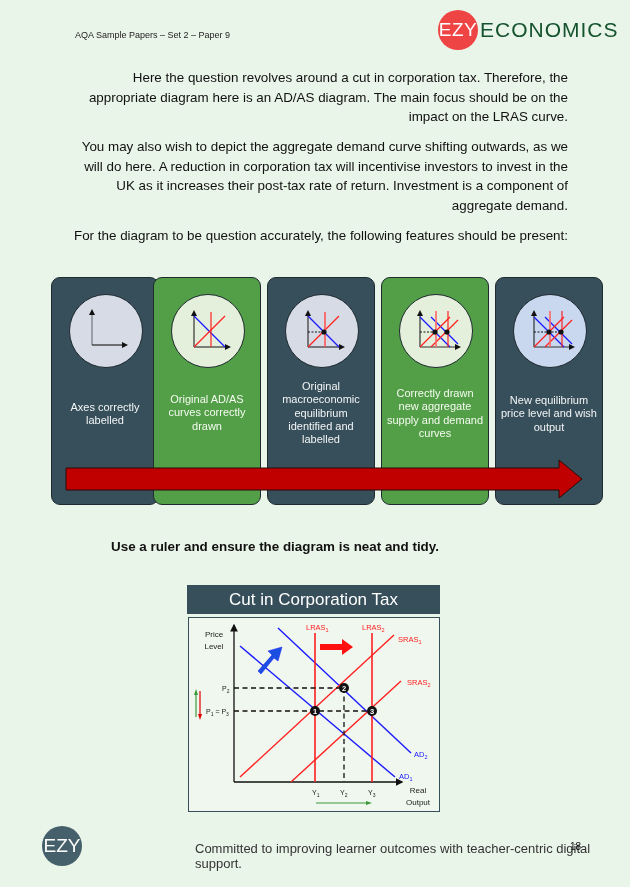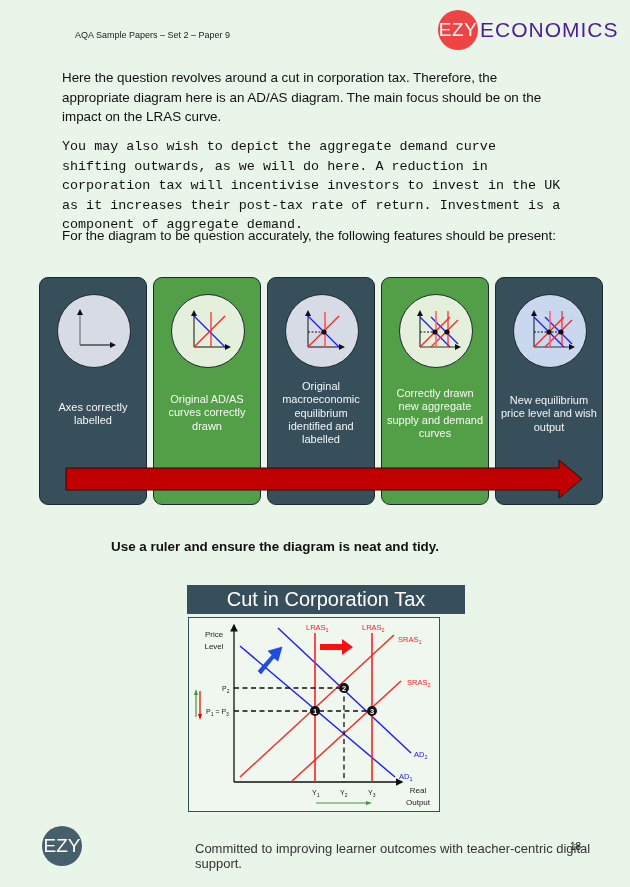"ECONOMICS" .logo-word { color: #4c1d95 -> #14532d }
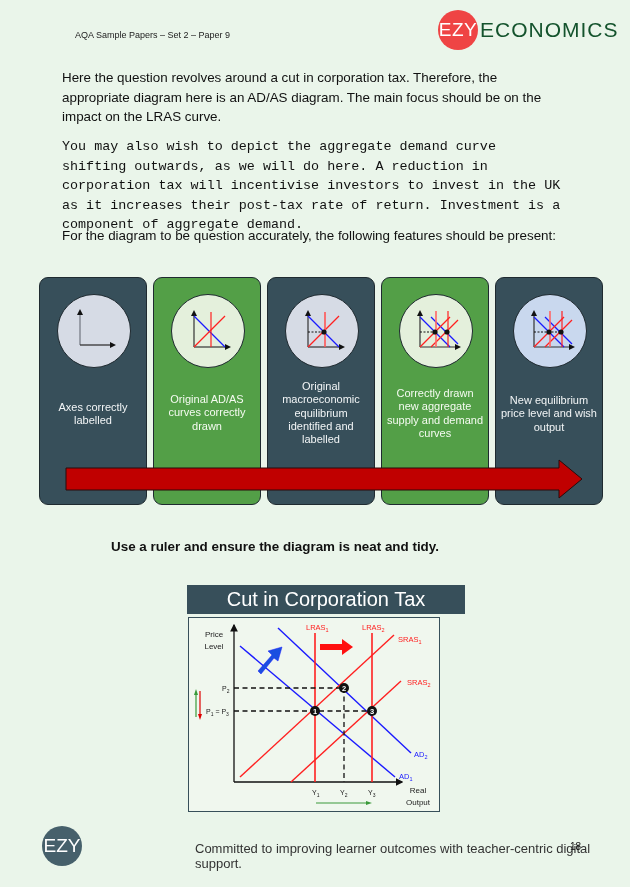"Here the question revolves around" .para { text-align: left -> right }
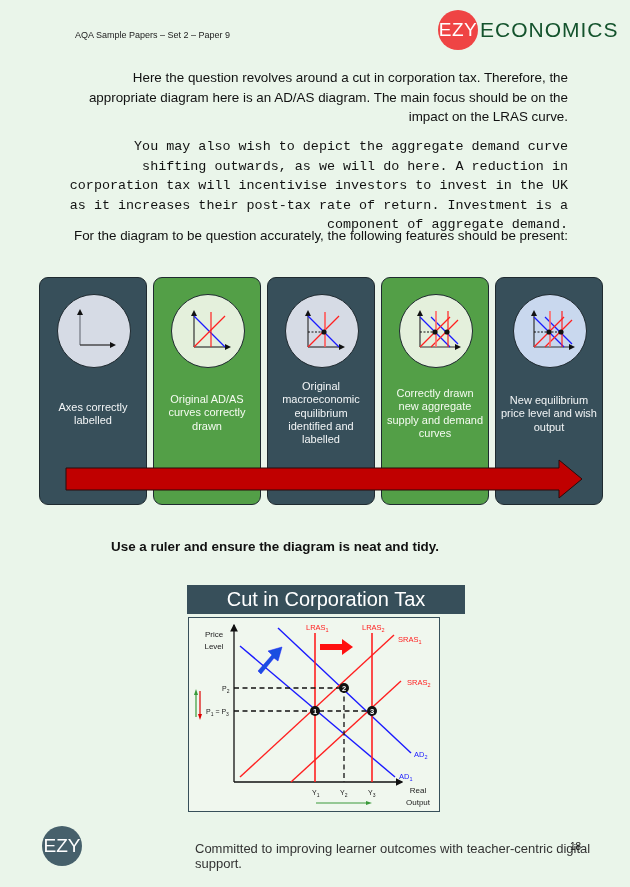"You may also wish to" p.para { font-family: Liberation Mono, monospace -> none }
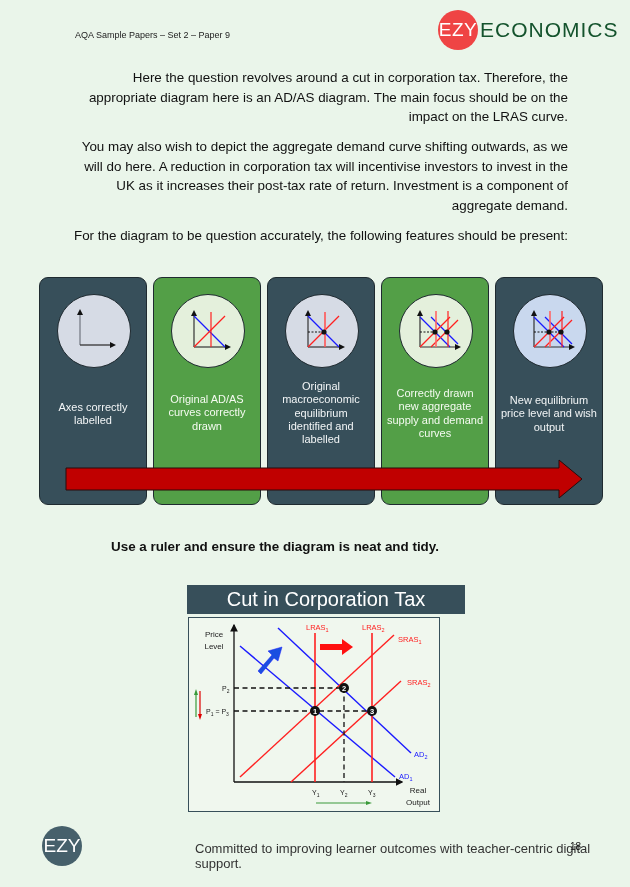"Axes correctly labelled" div.card { left: 0 -> 12px }
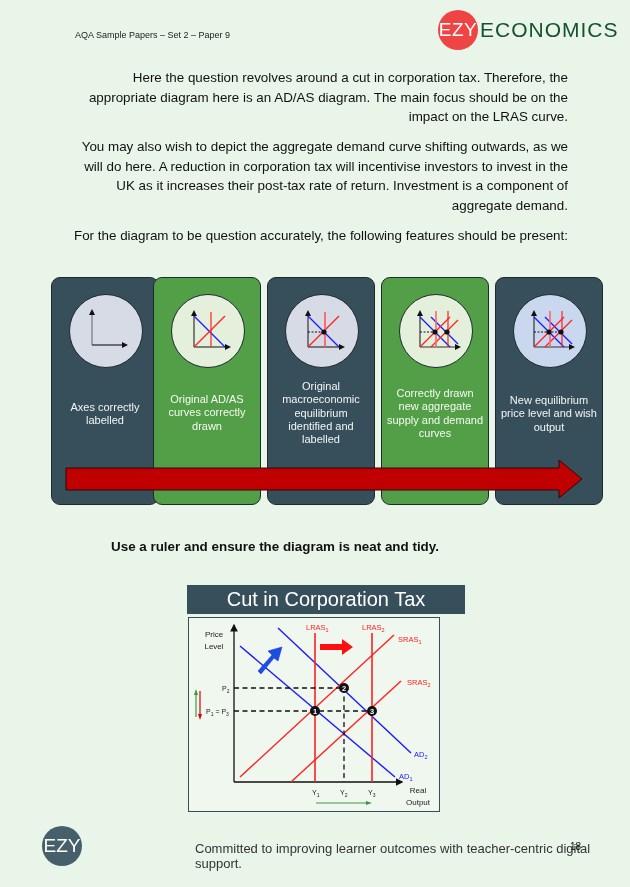"Cut in Corporation Tax" .chart-title { font-size: 20px -> 17px; width: 278px -> 253px }
